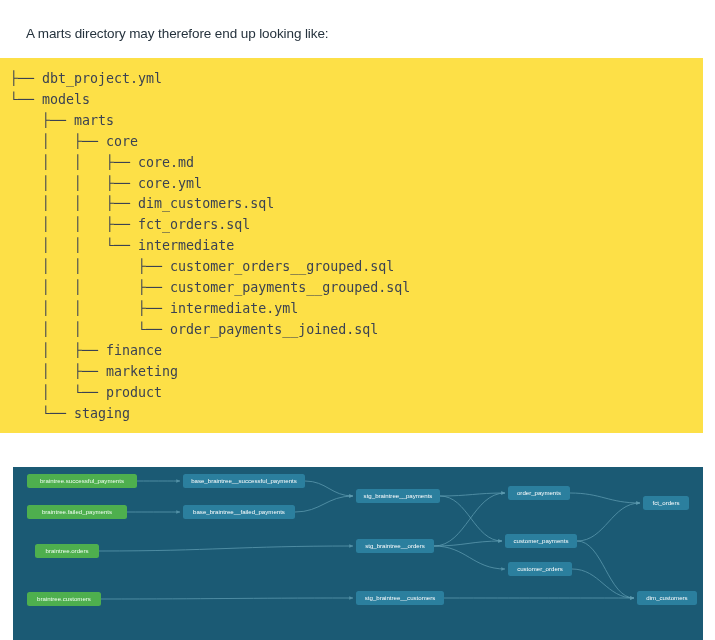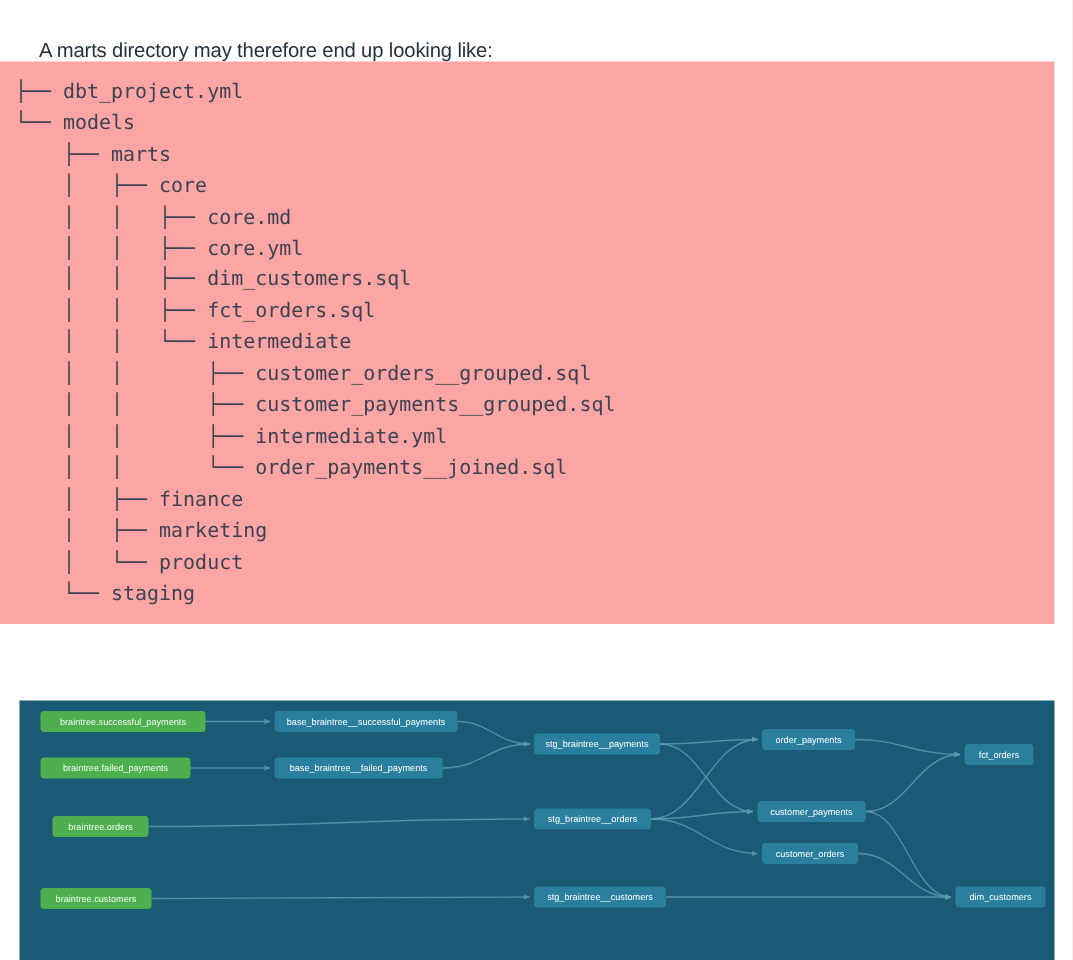"├── dbt_project.yml" .codeblock { background: #fca5a5 -> #fde047; top: 41px -> 58px }
